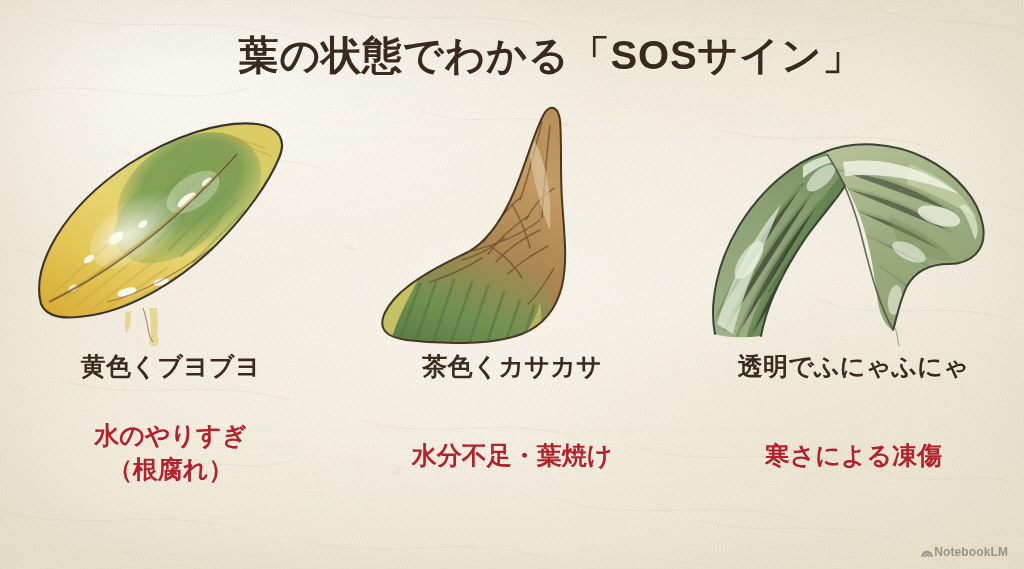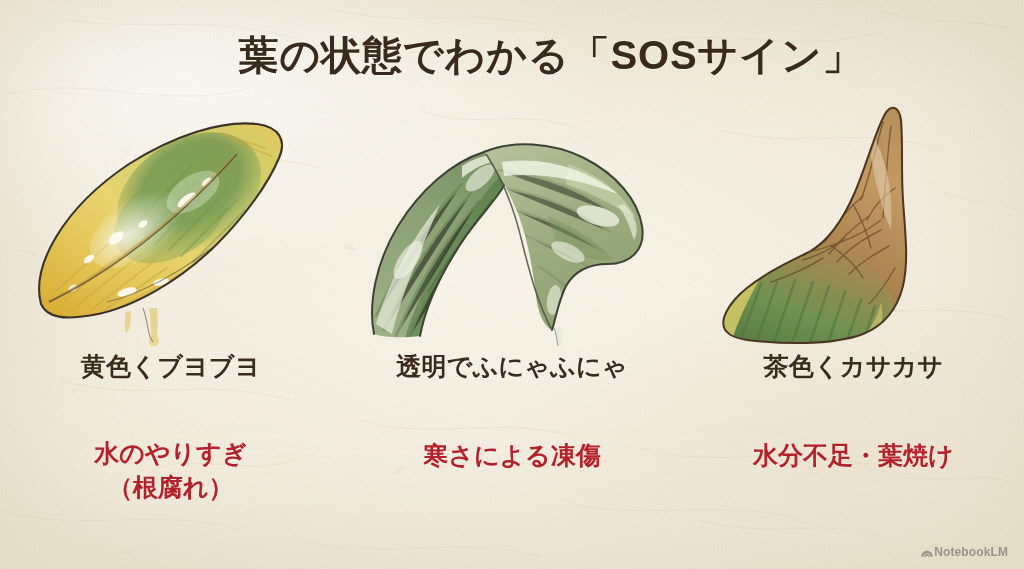"透明でふにゃふにゃ" div.column { order: before "茶色くカサカサ" -> after "茶色くカサカサ" }
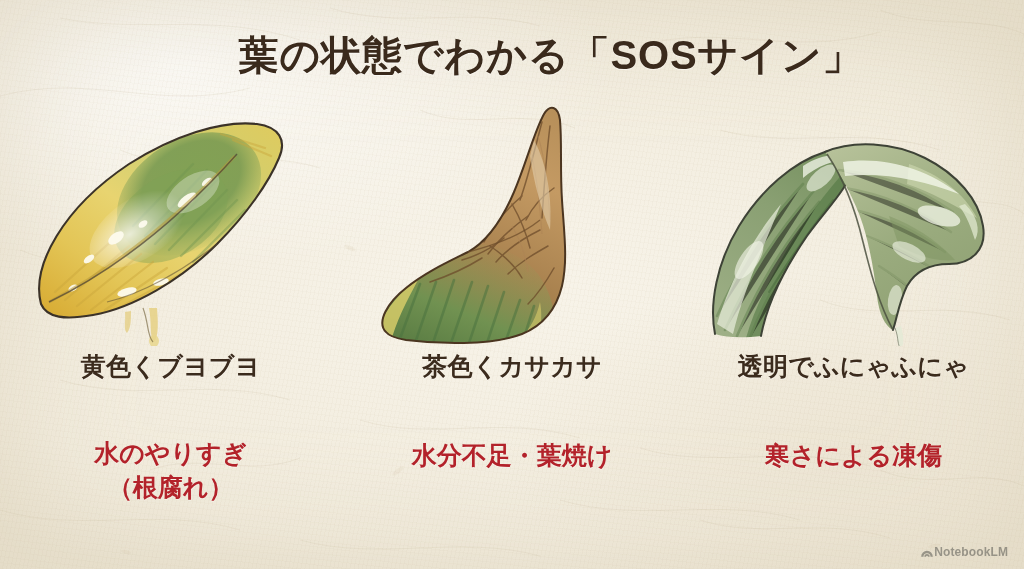"水のやりすぎ" .col-1 .diagnosis { margin-top: 54px -> 36px }
